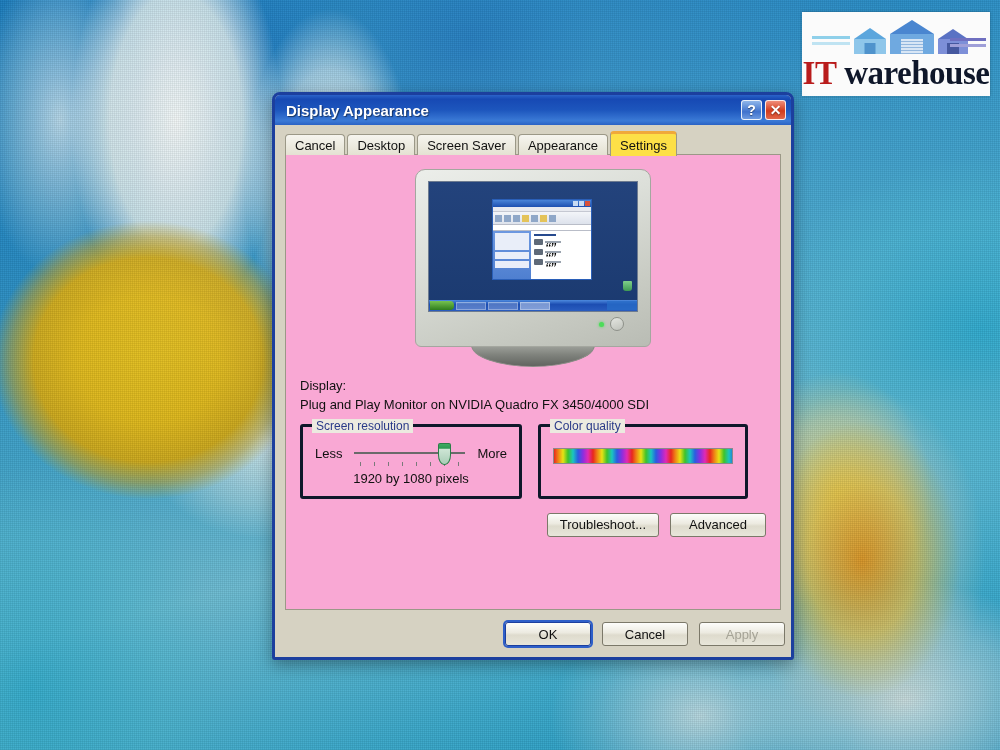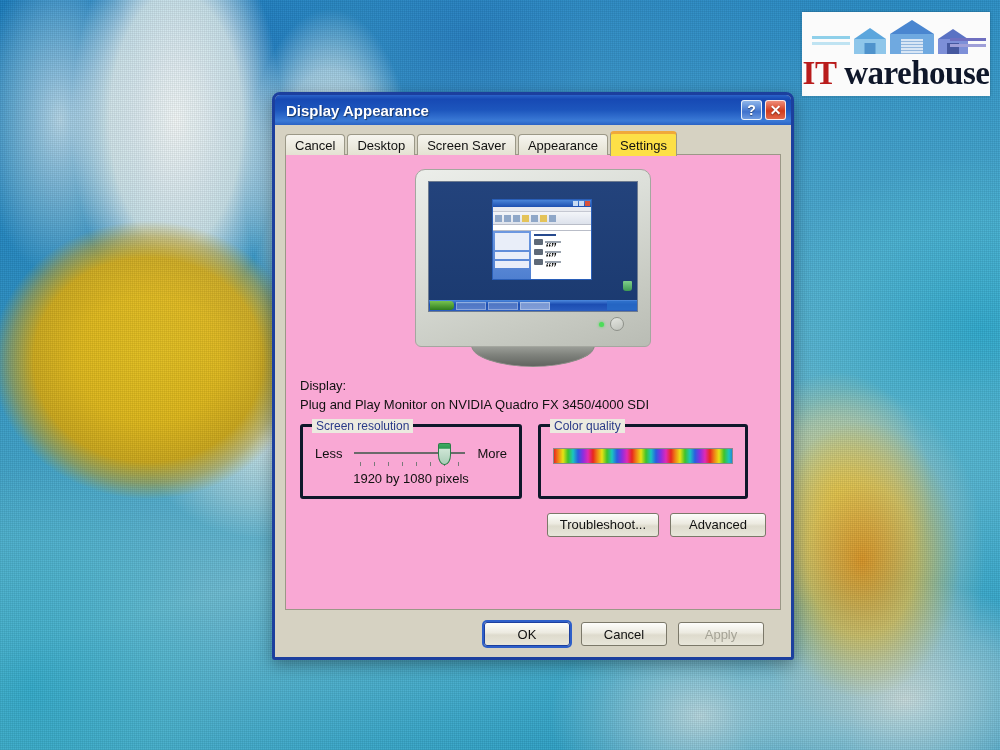"OK" #row-bottom { right: 27px -> 6px }
